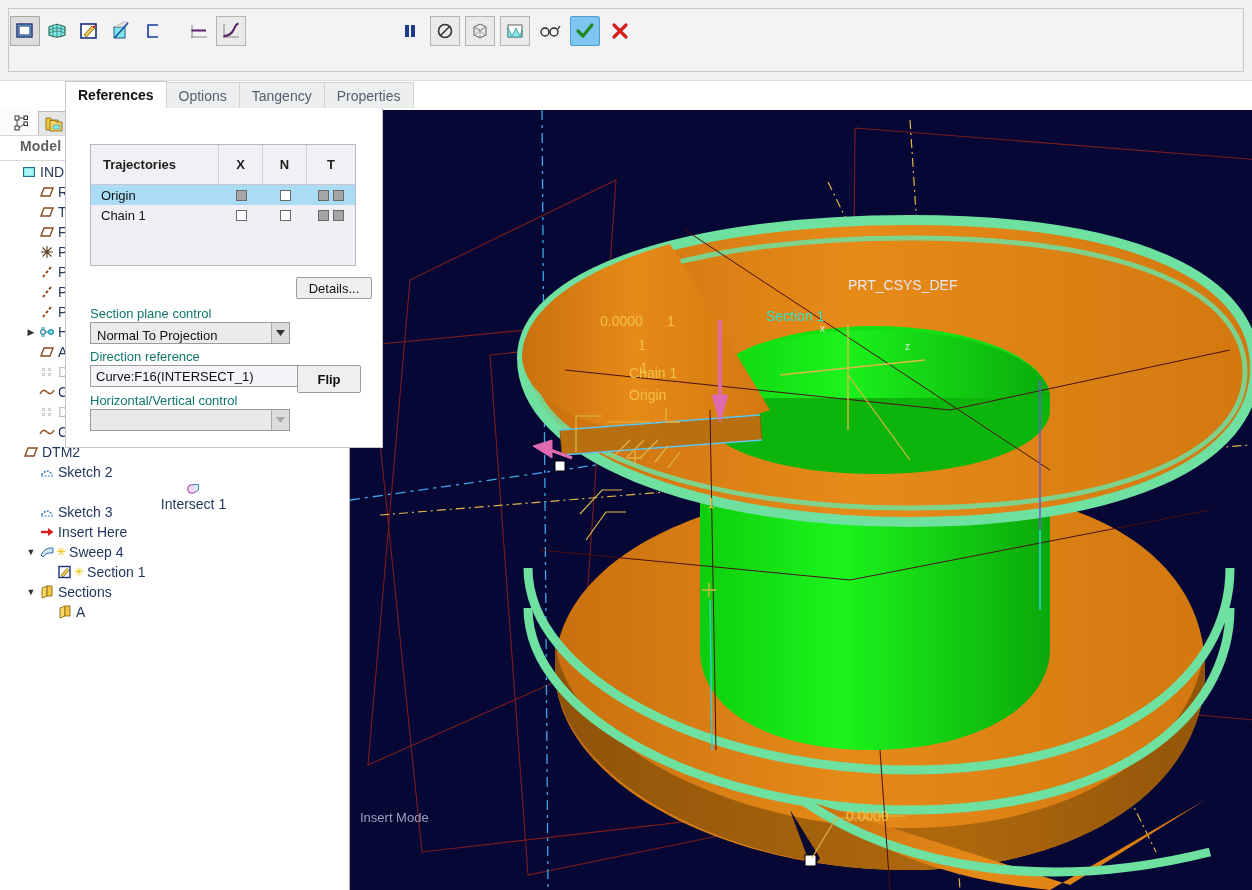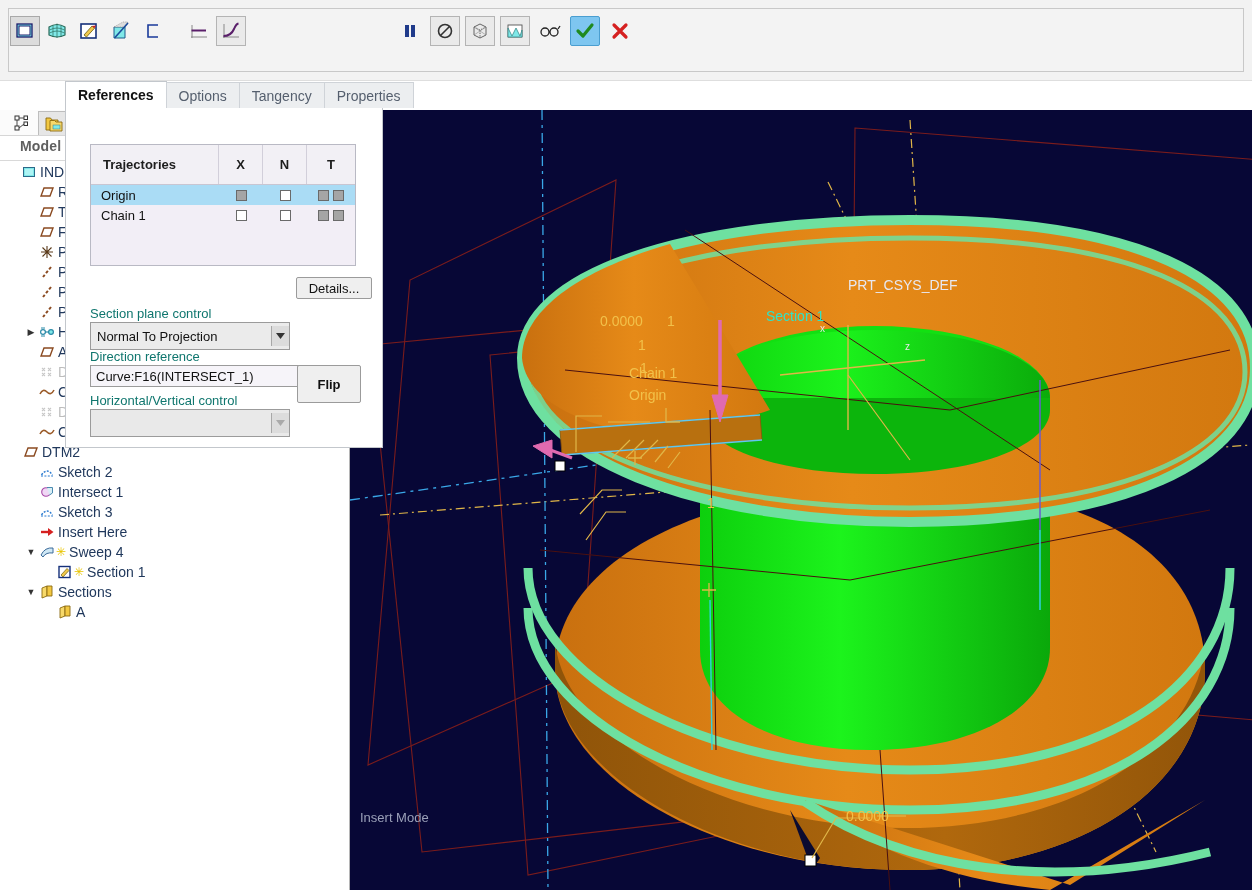"Normal To Projection" .combo { align-items: center -> flex-end; height: 28px -> 22px }
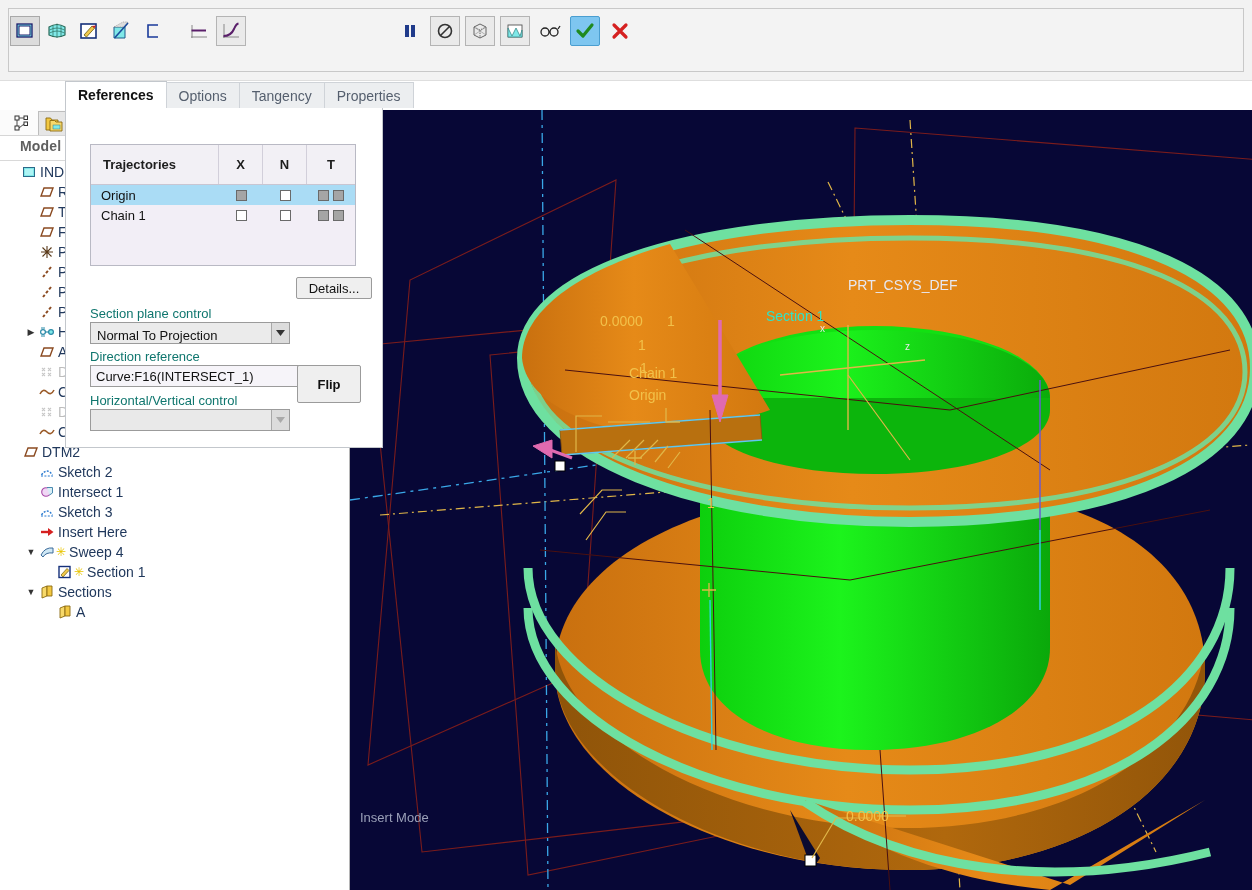"Flip" .flip-btn { height: 38px -> 28px }
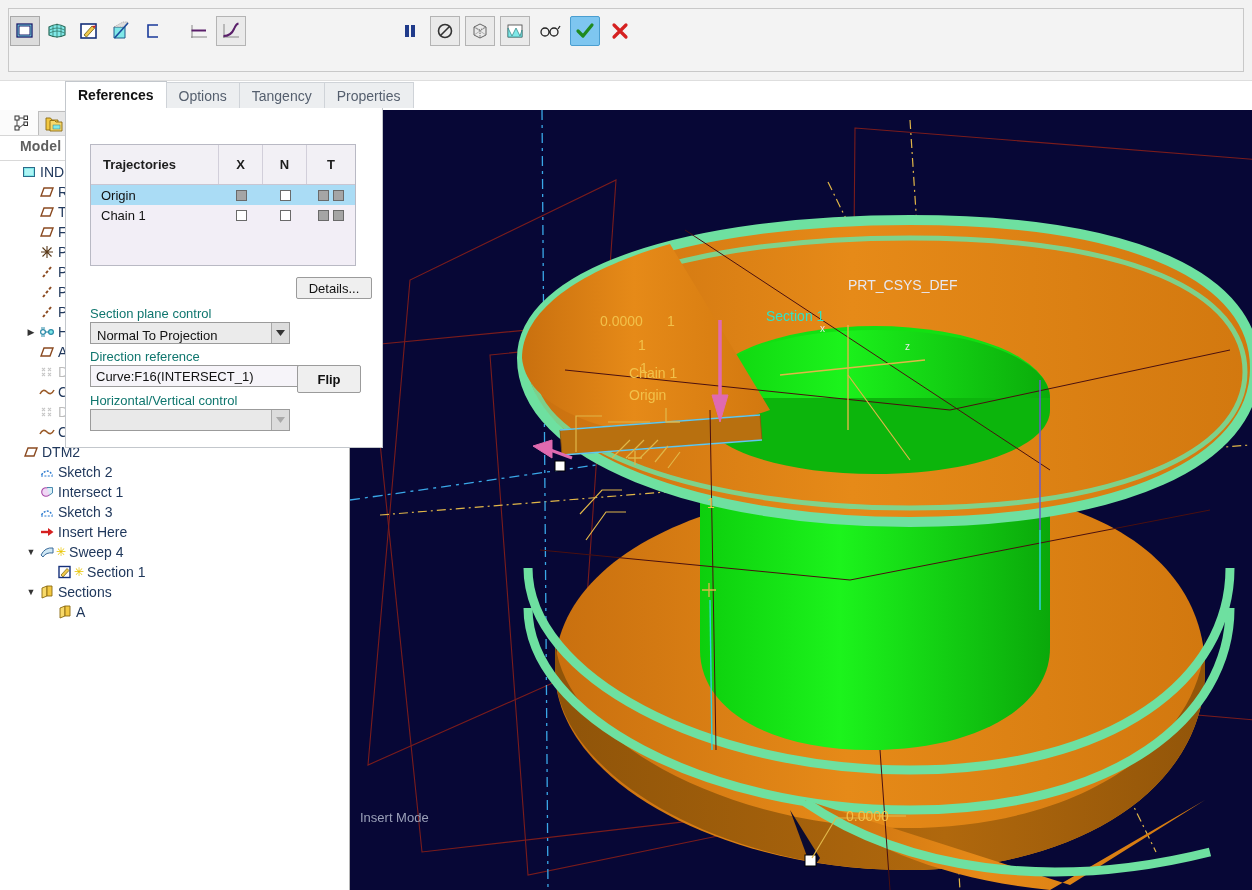"Intersect 1" div.tnode { flex-direction: none -> column; padding-left: 24px -> 35px }
